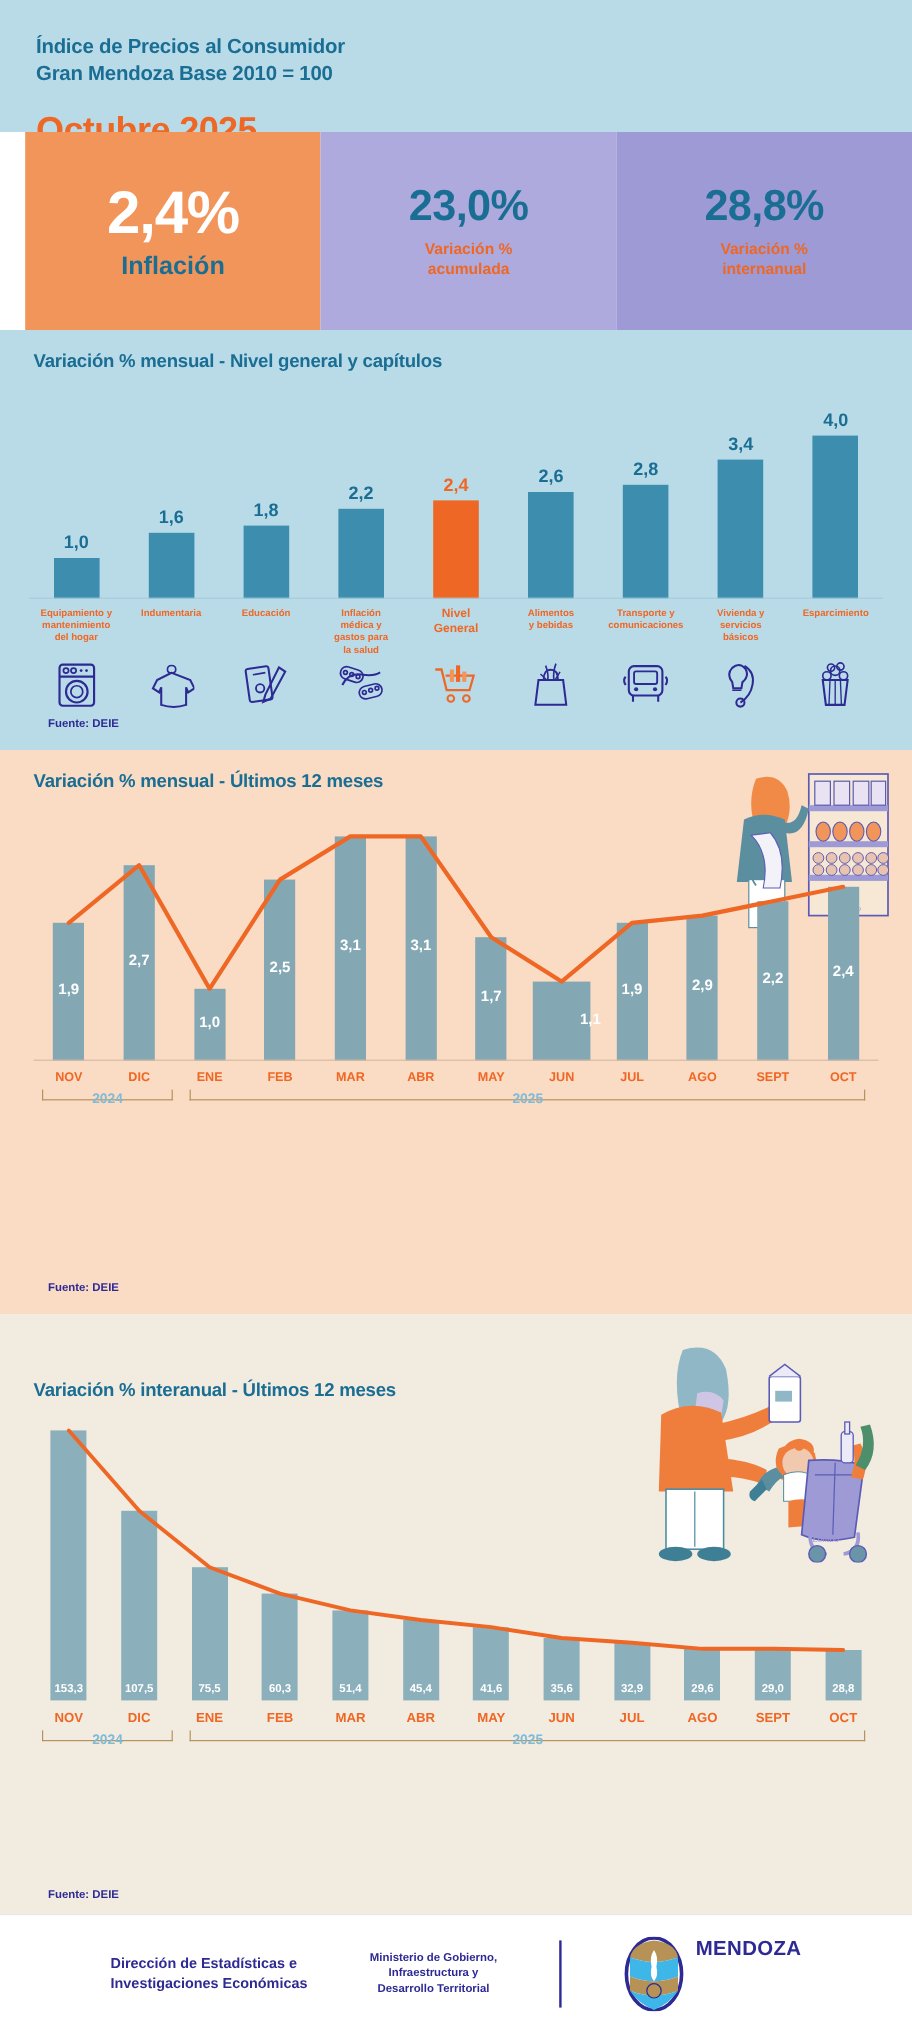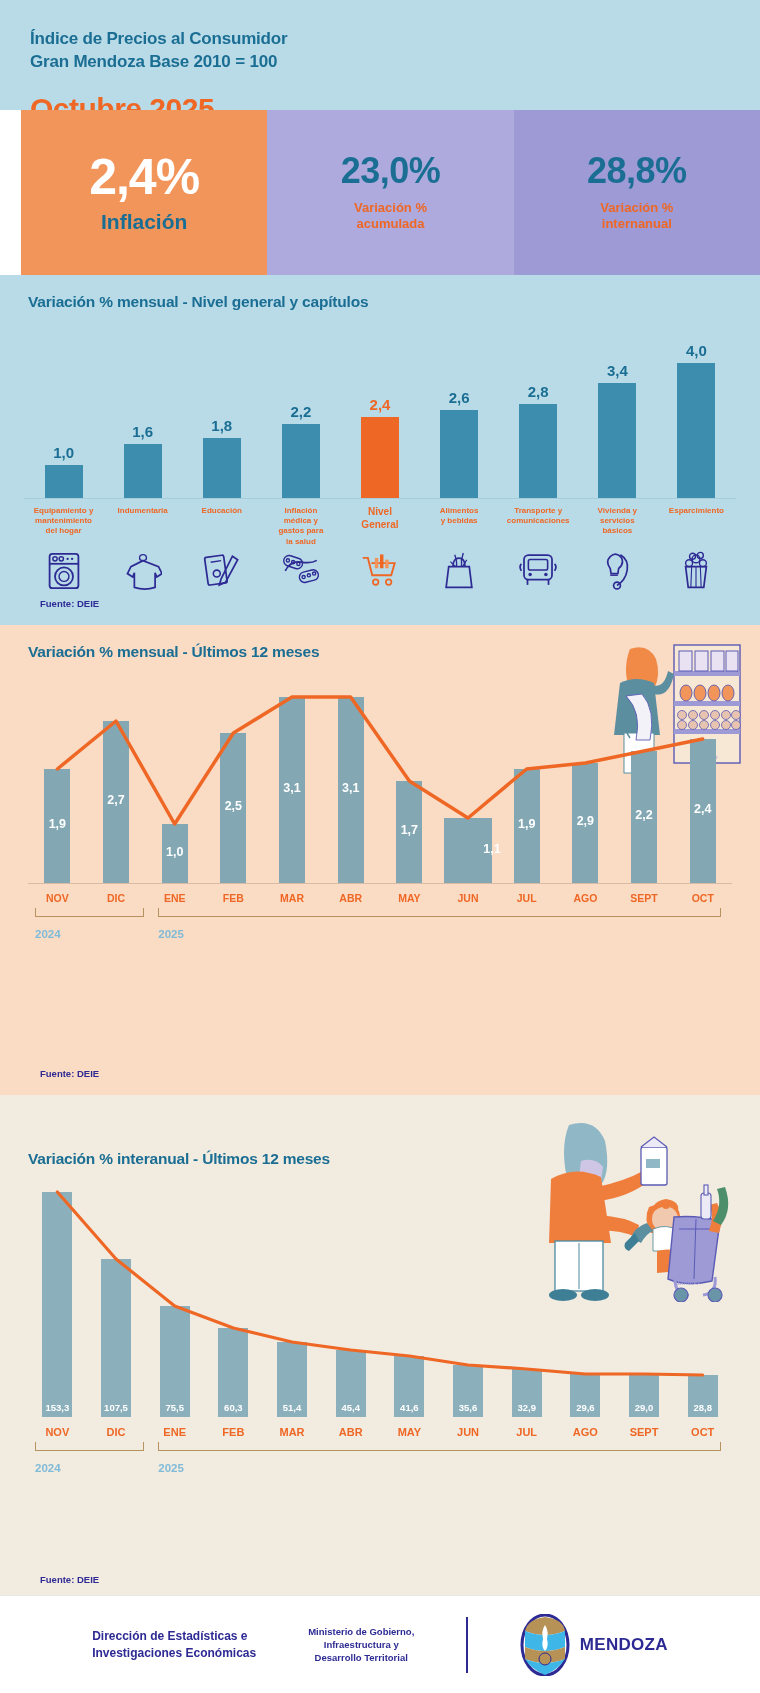"2024" .ylab { text-align: left -> center; top: 20px -> 2px }
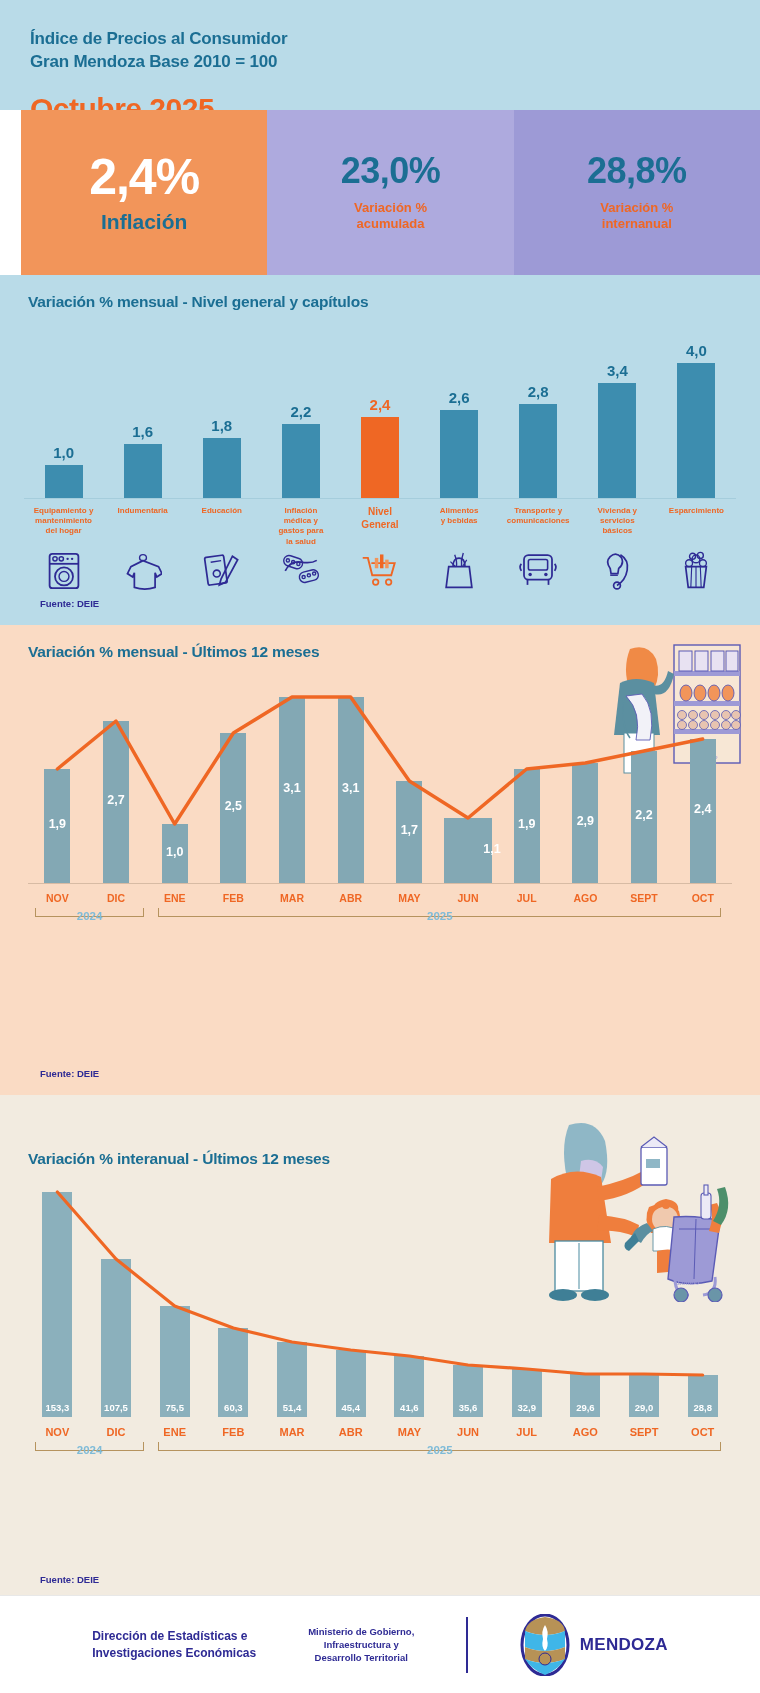"MENDOZA" .f-brand { align-items: center -> none }
